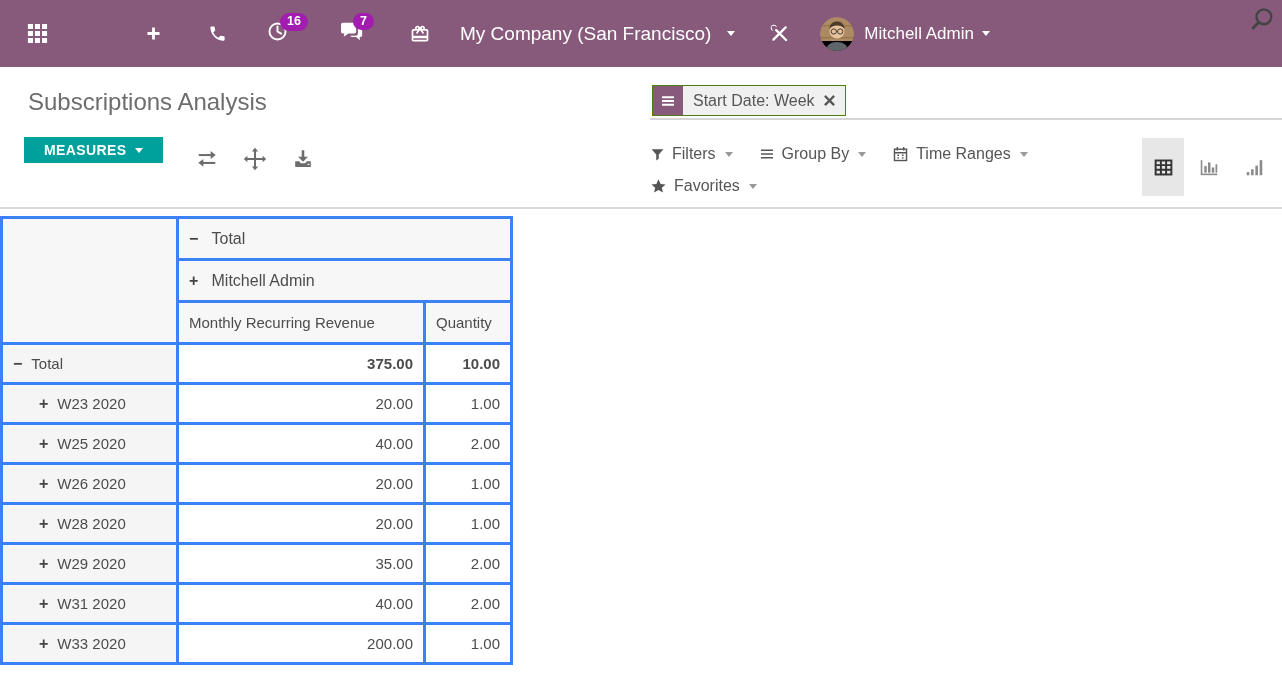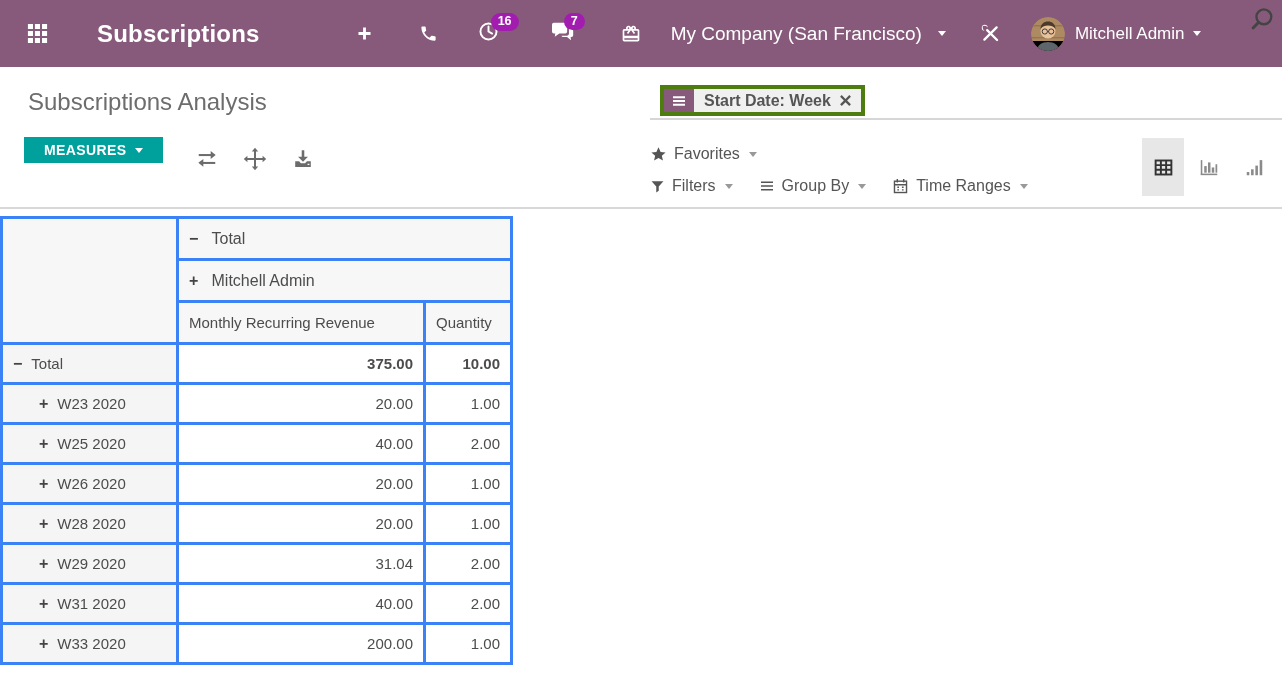"Subscriptions" div.nav-item { html: <div>Subscriptions</div> -> none }
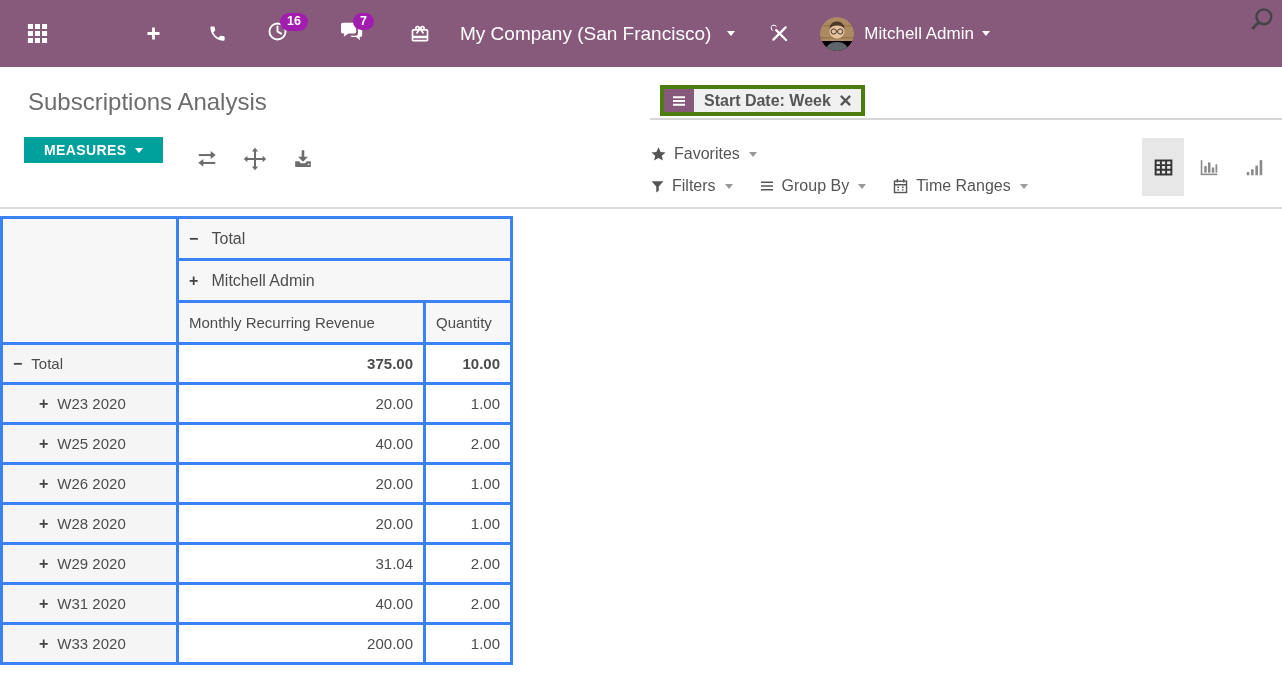"Start Date: Week" .facet { border: 4px solid #4d7c0f -> 1px solid #4d7c0f; font-weight: bold -> none; margin-left: 10px -> 2px }
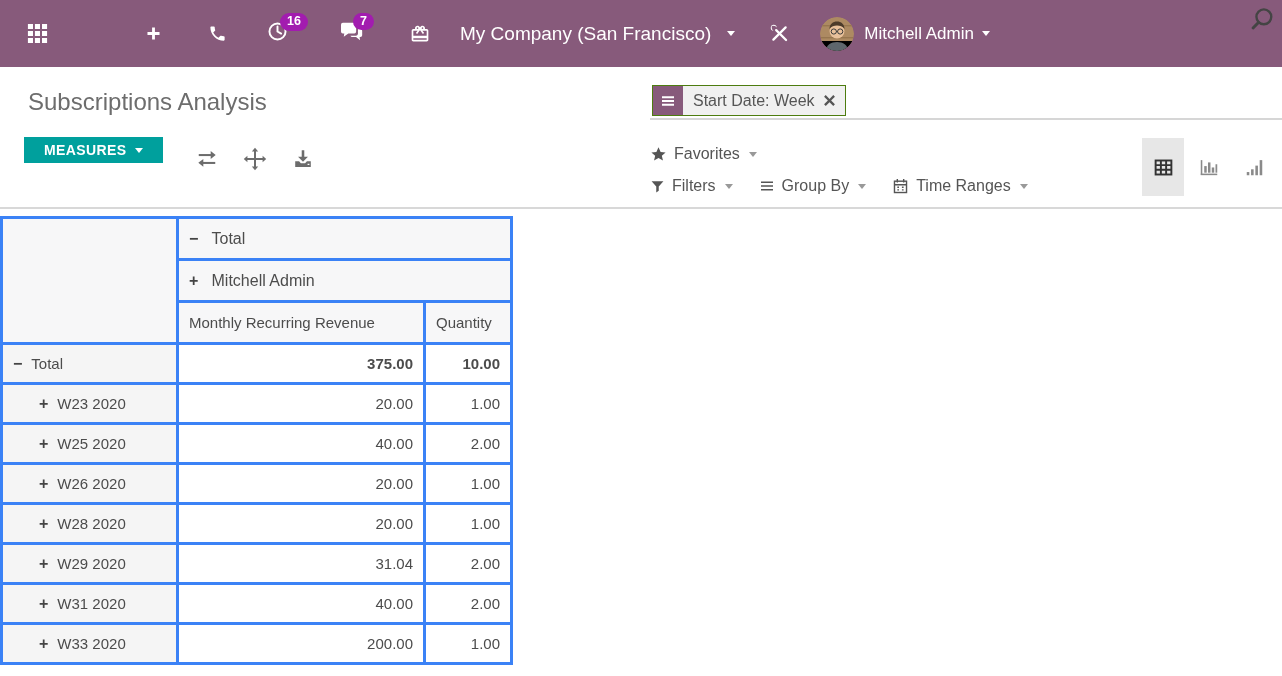"Favorites" div.menu-row { order: before "Filters" -> after "Filters" }
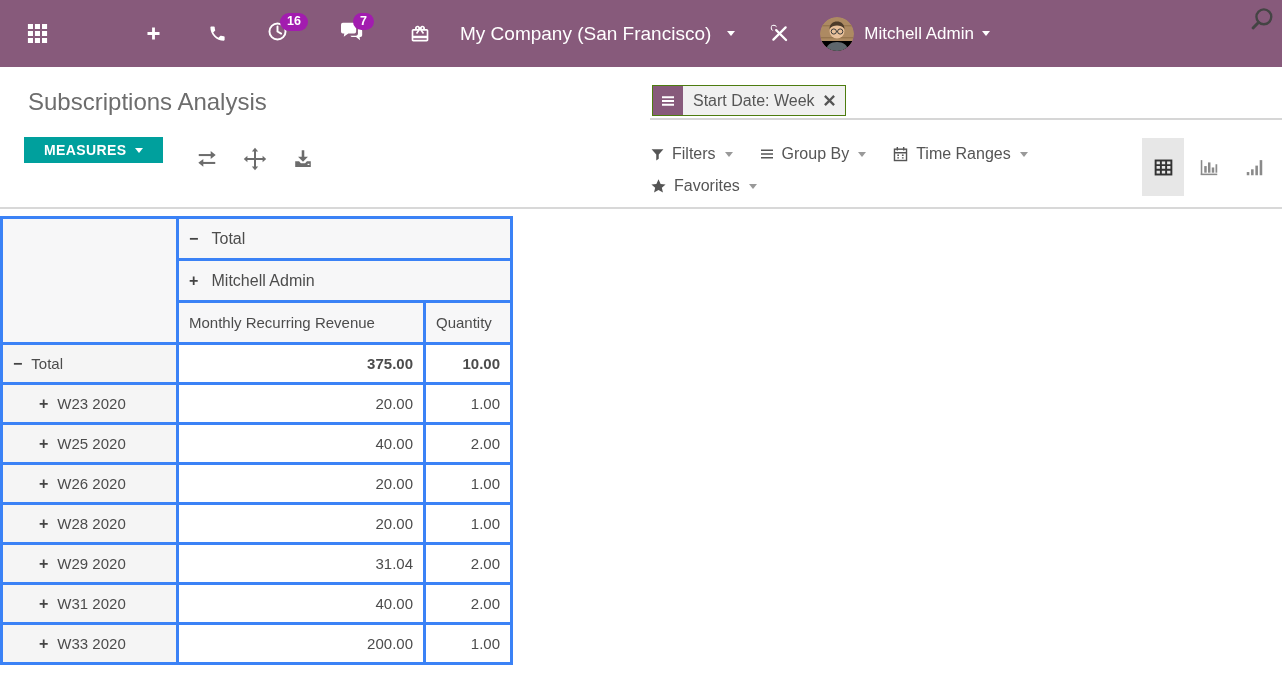"31.04" td { text: 31.04 -> 35.00 }
